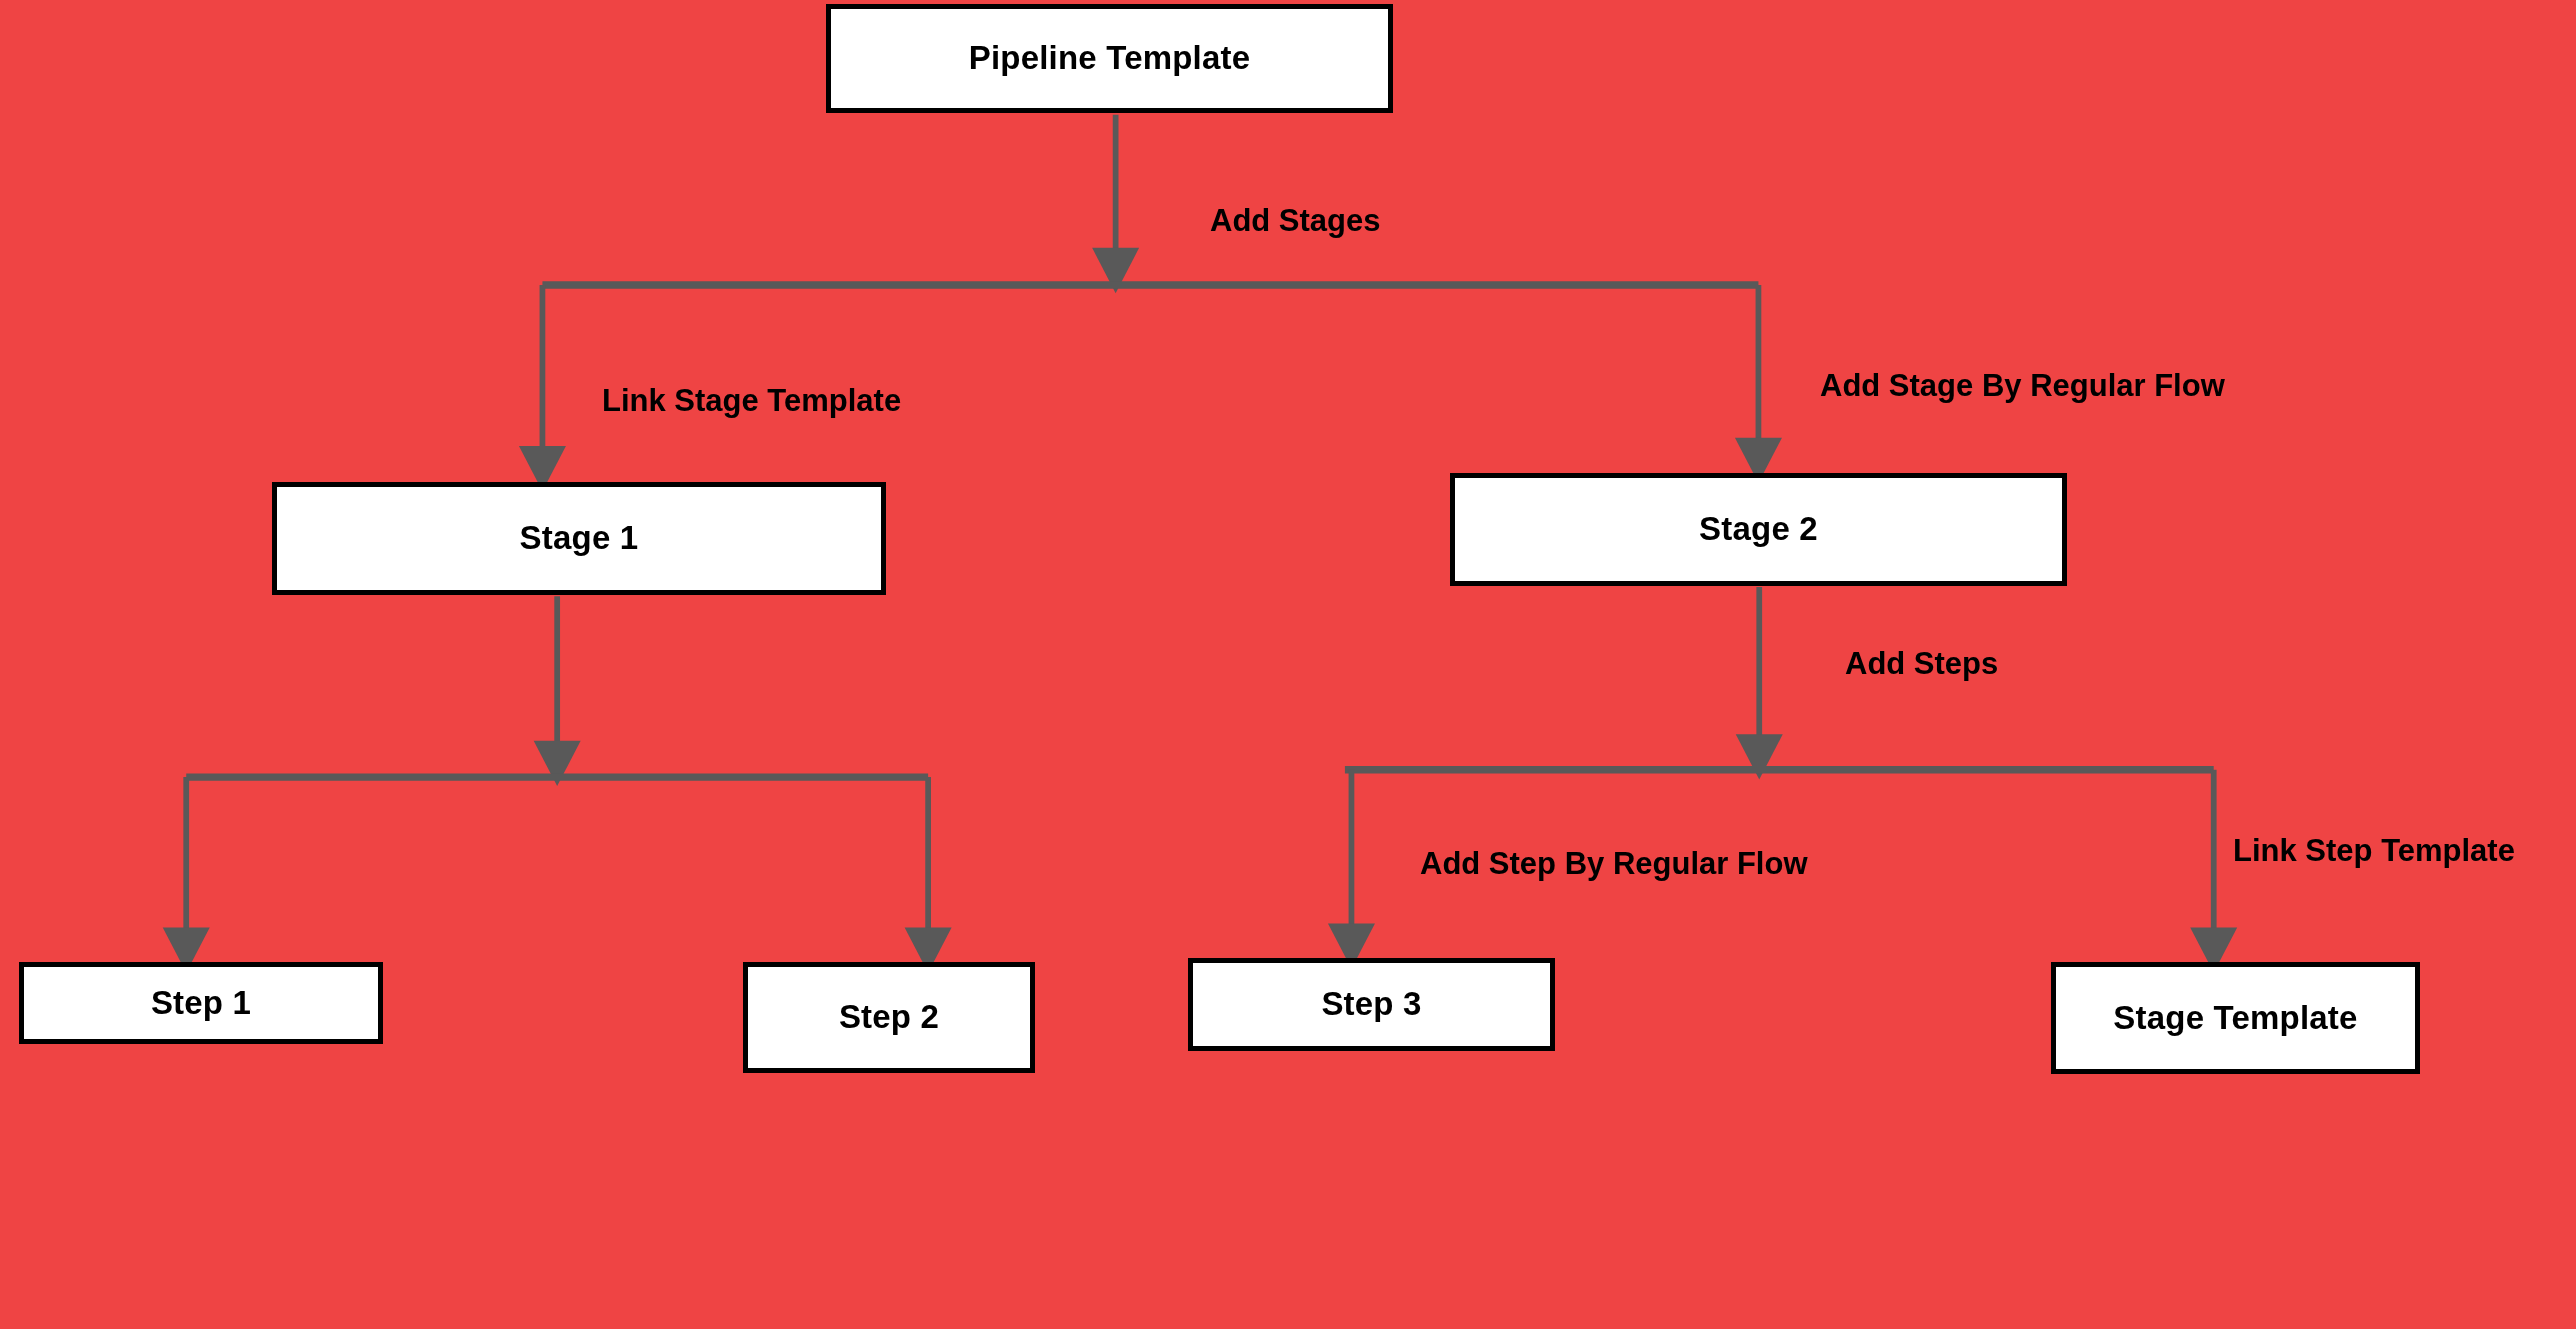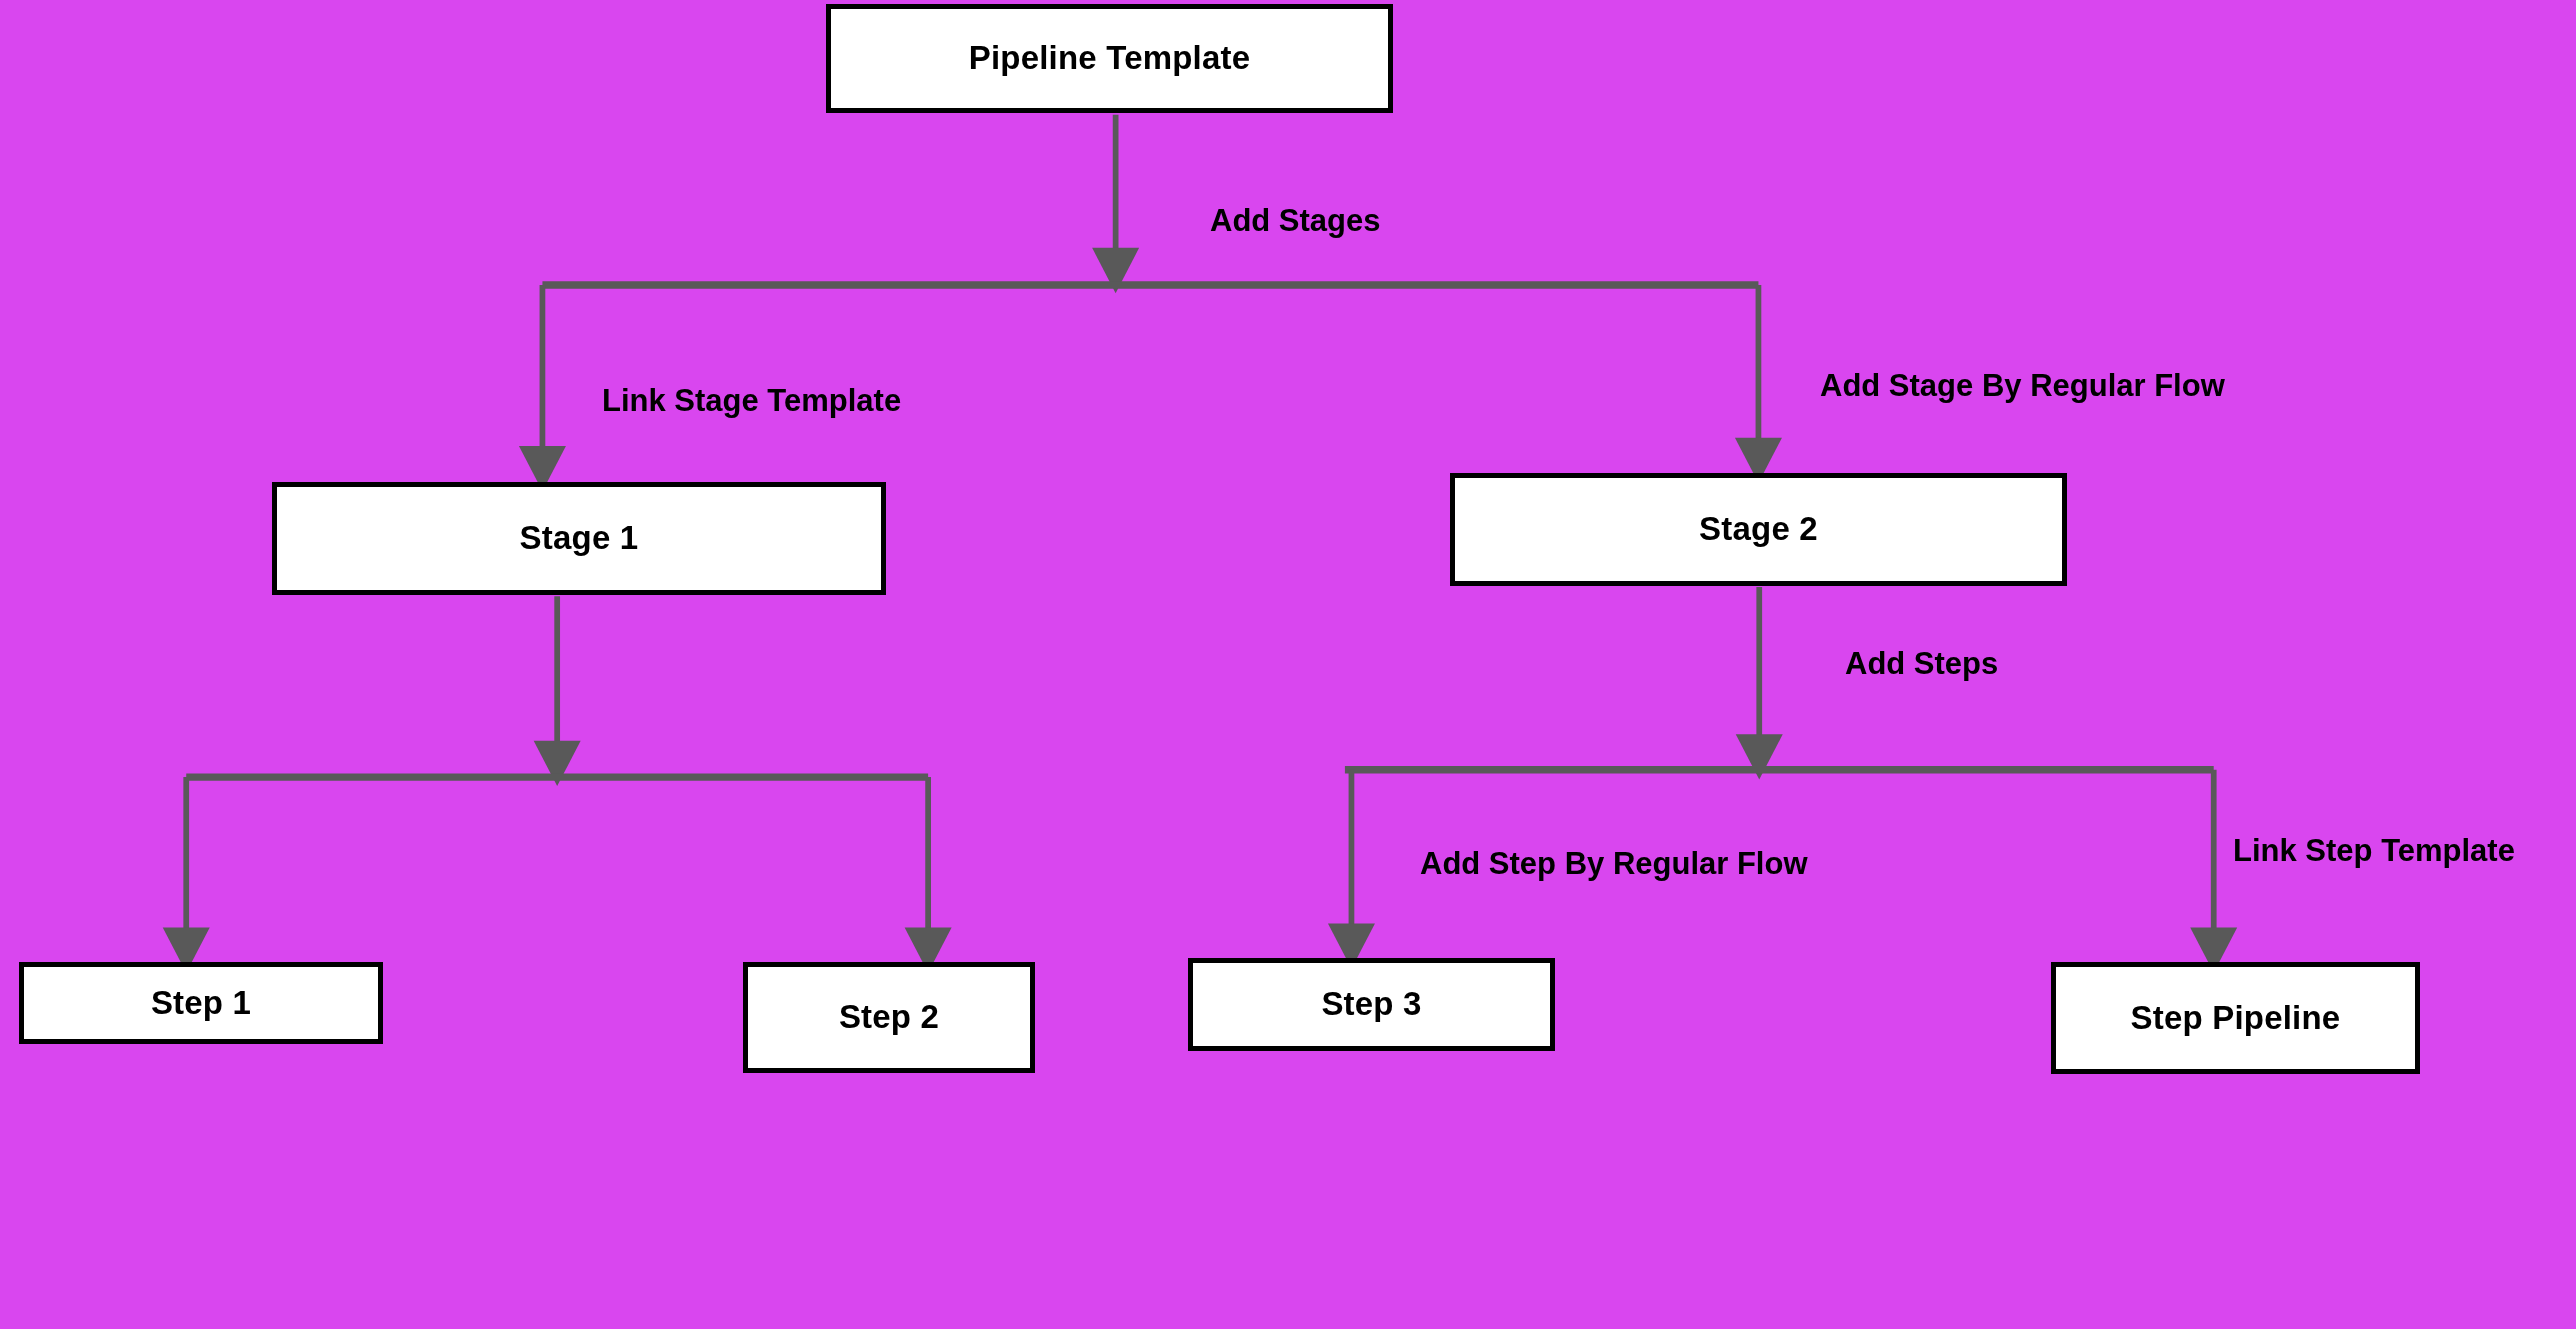"Pipeline Template" #canvas { background: #d946ef -> #ef4444 }
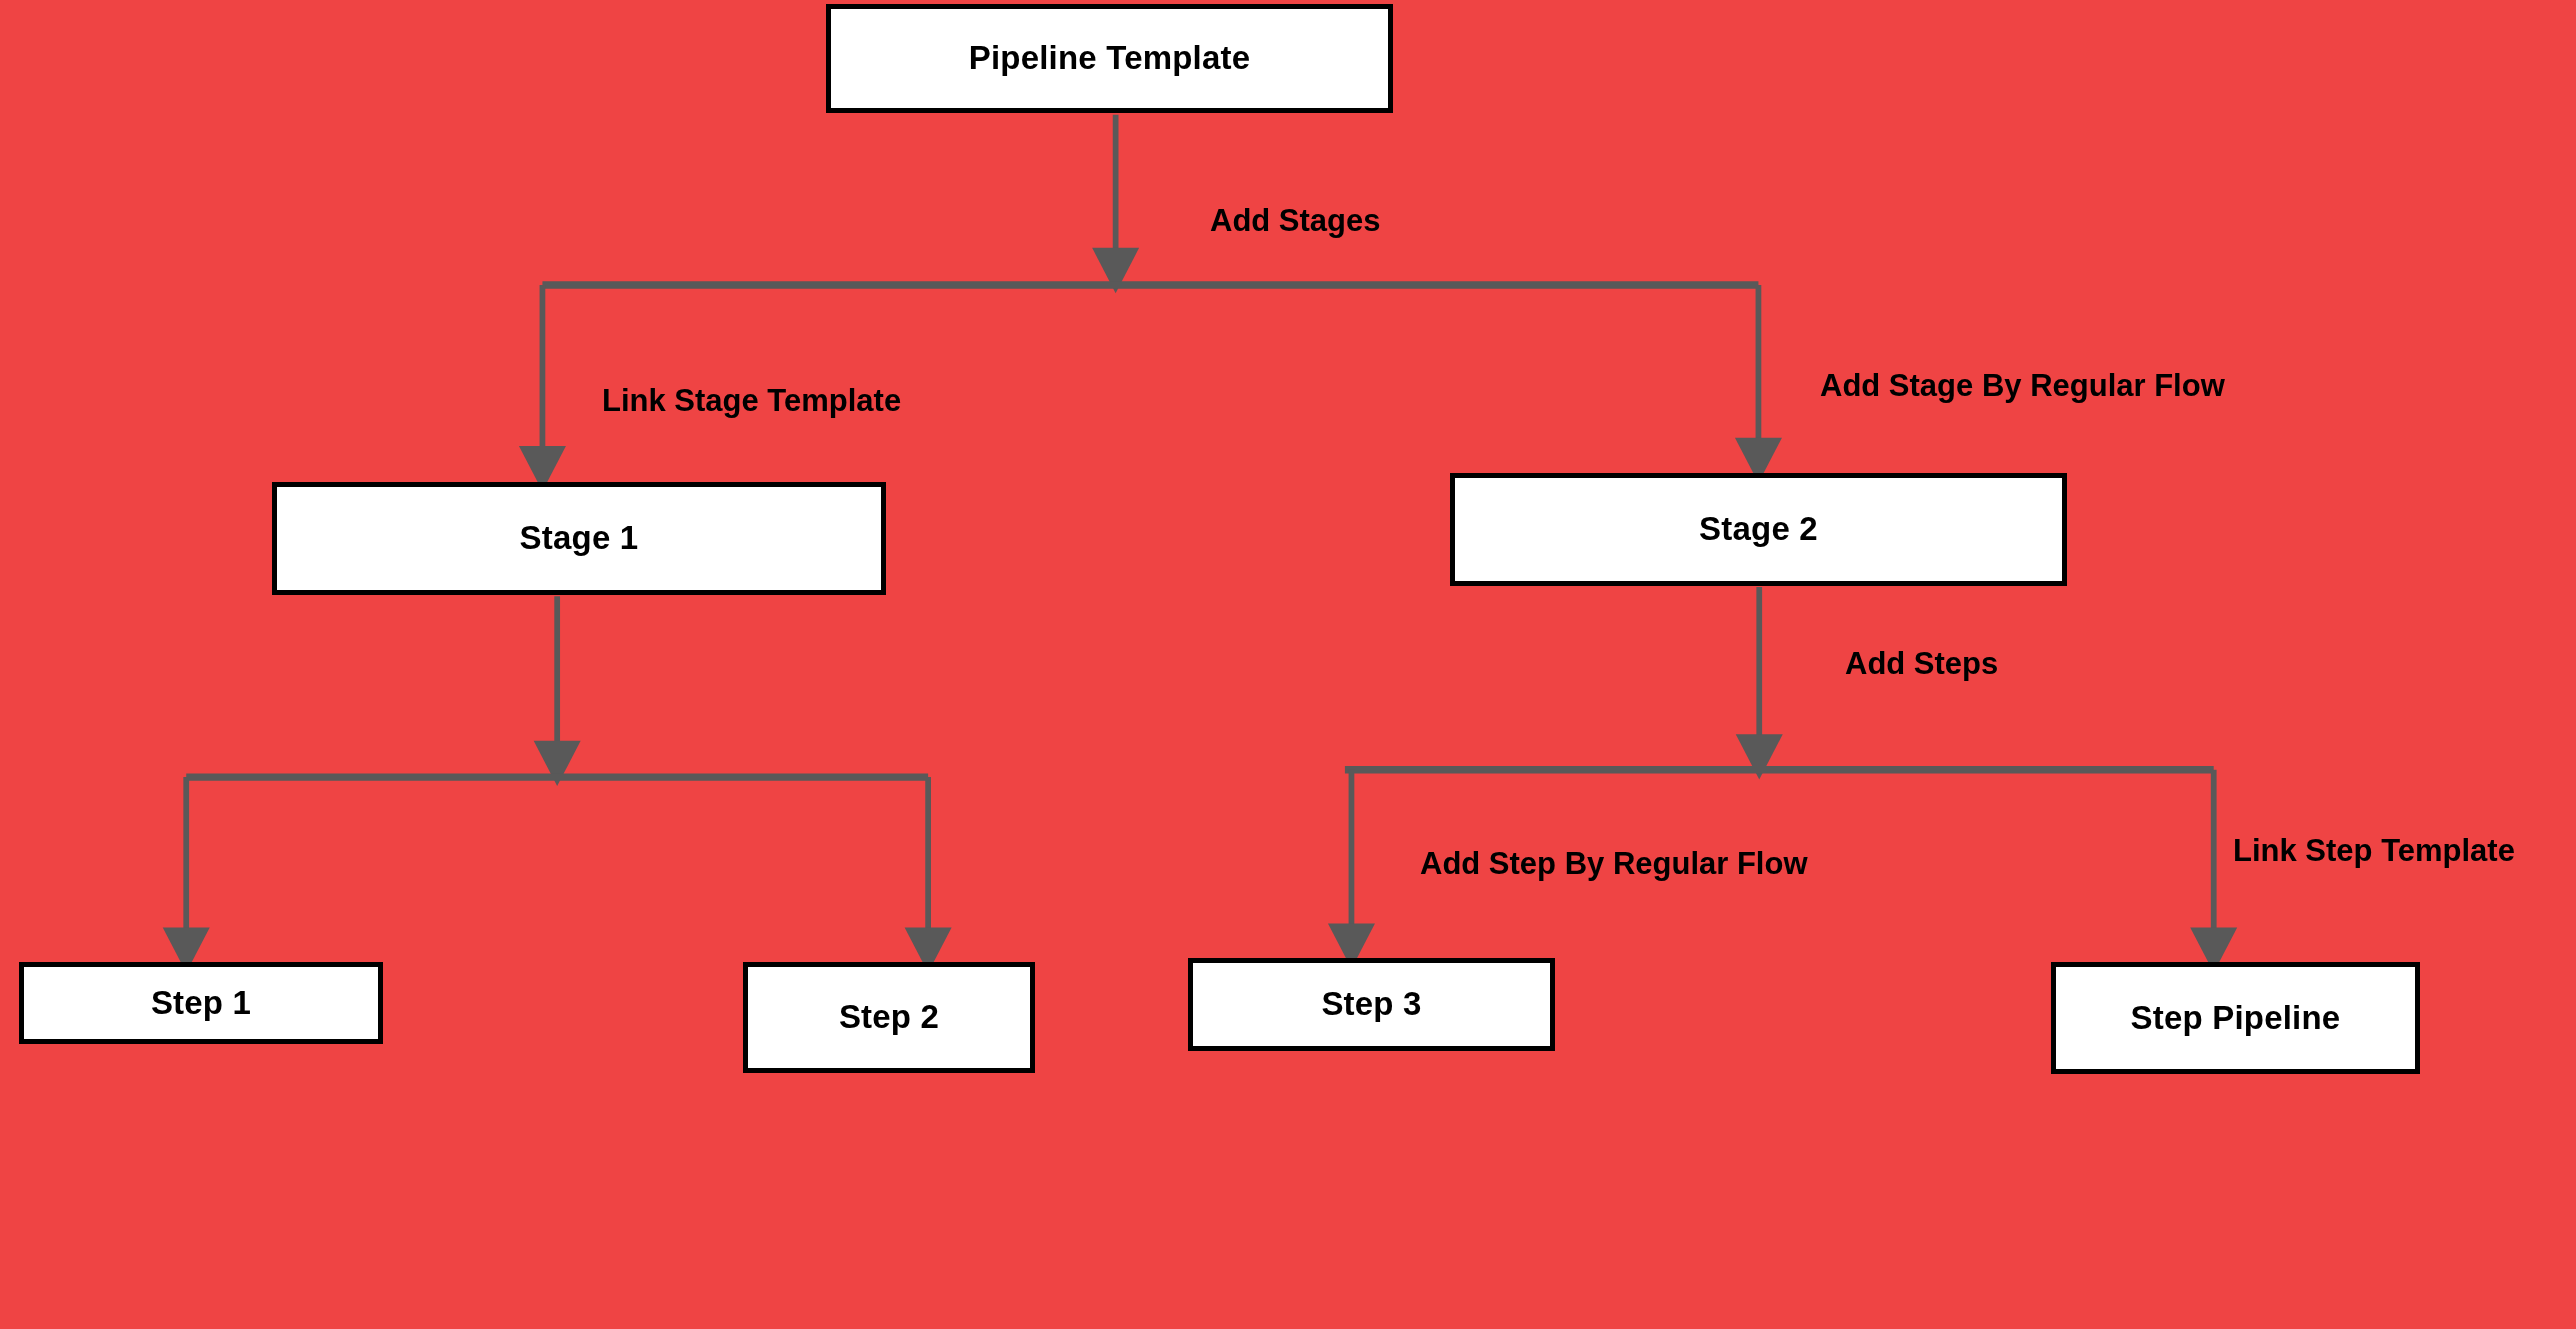"Step Pipeline" span.node-label { text: Step Pipeline -> Stage Template }
